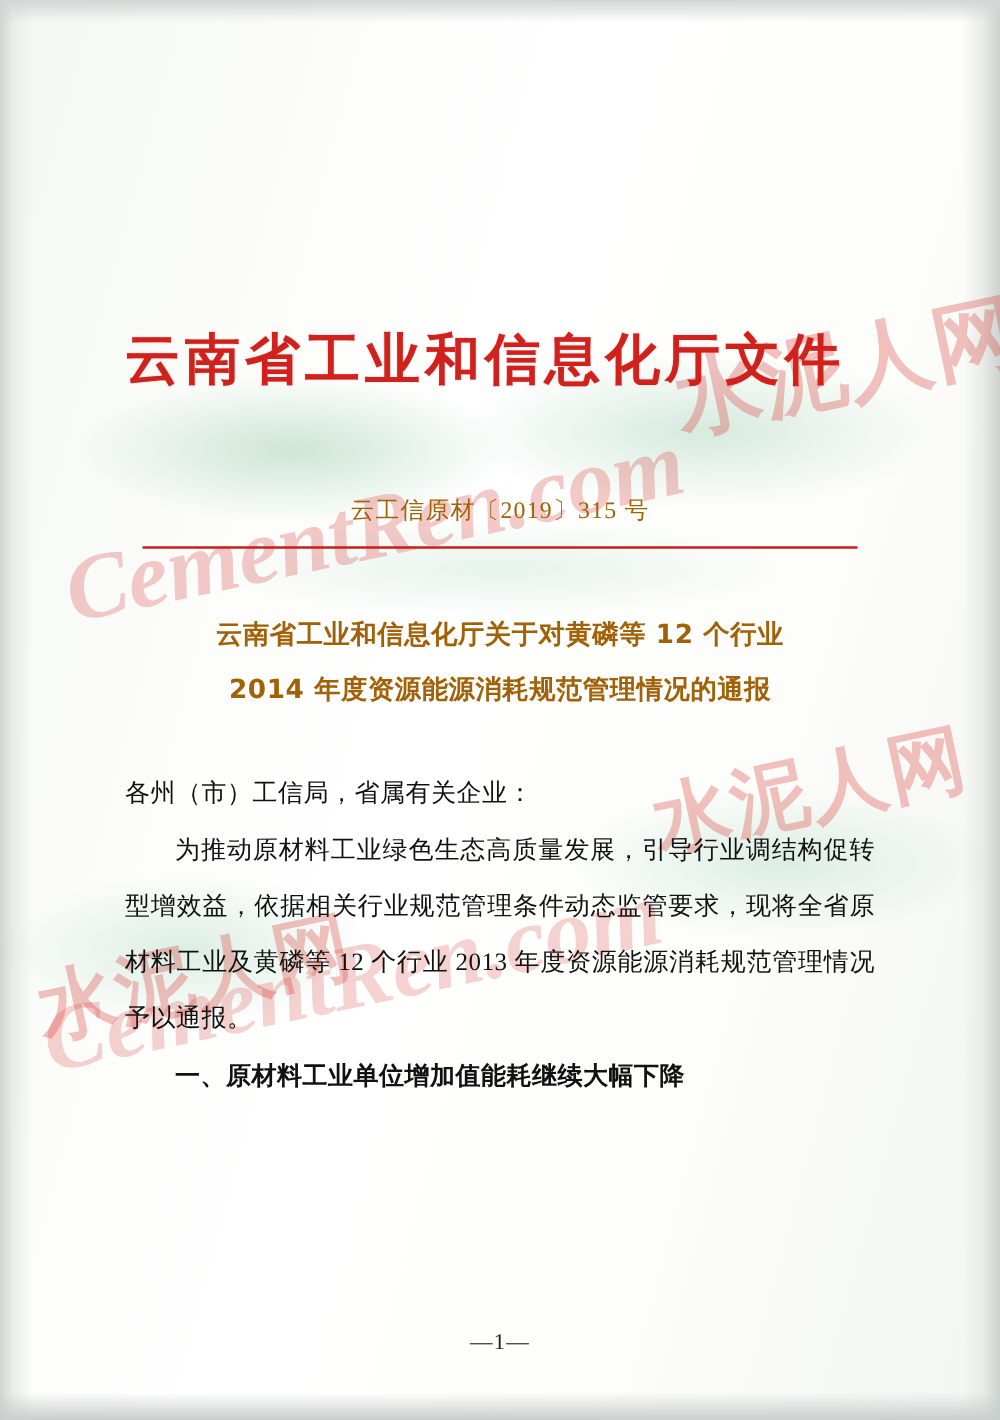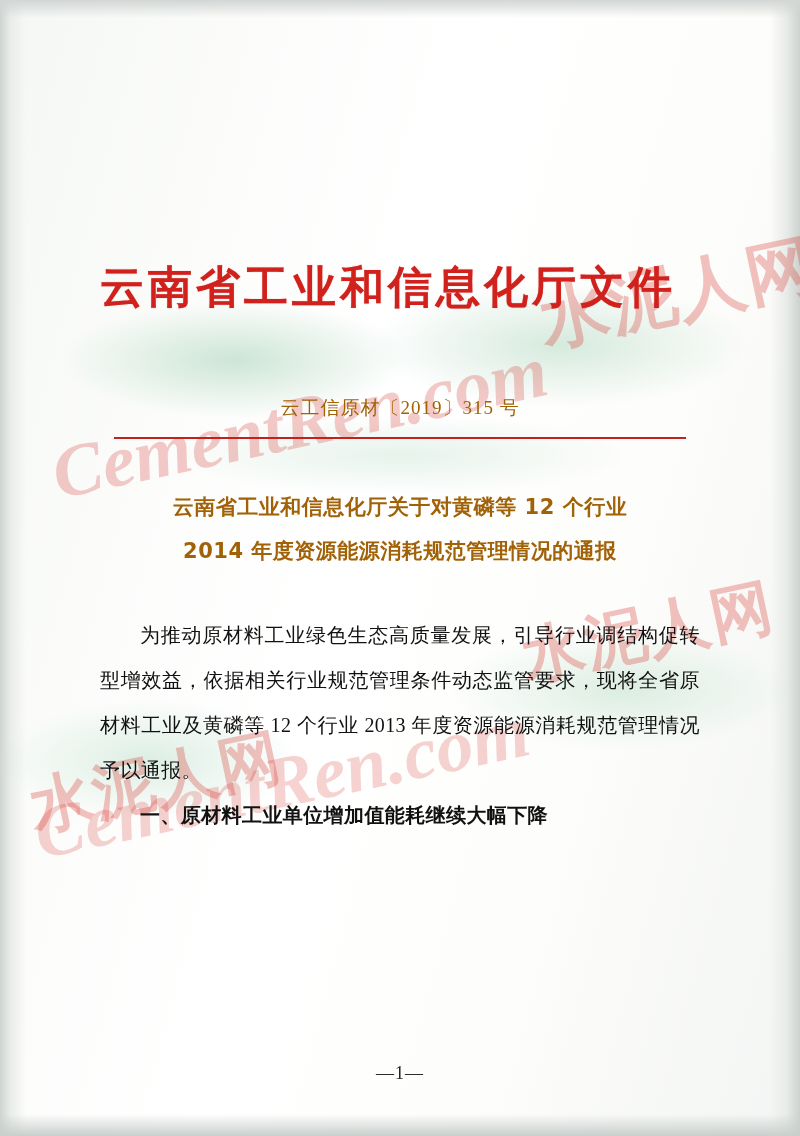"各州（市）工信局，省属有关企业：" p { html: none -> <p>各州（市）工信局，省属有关企业：</p> }
